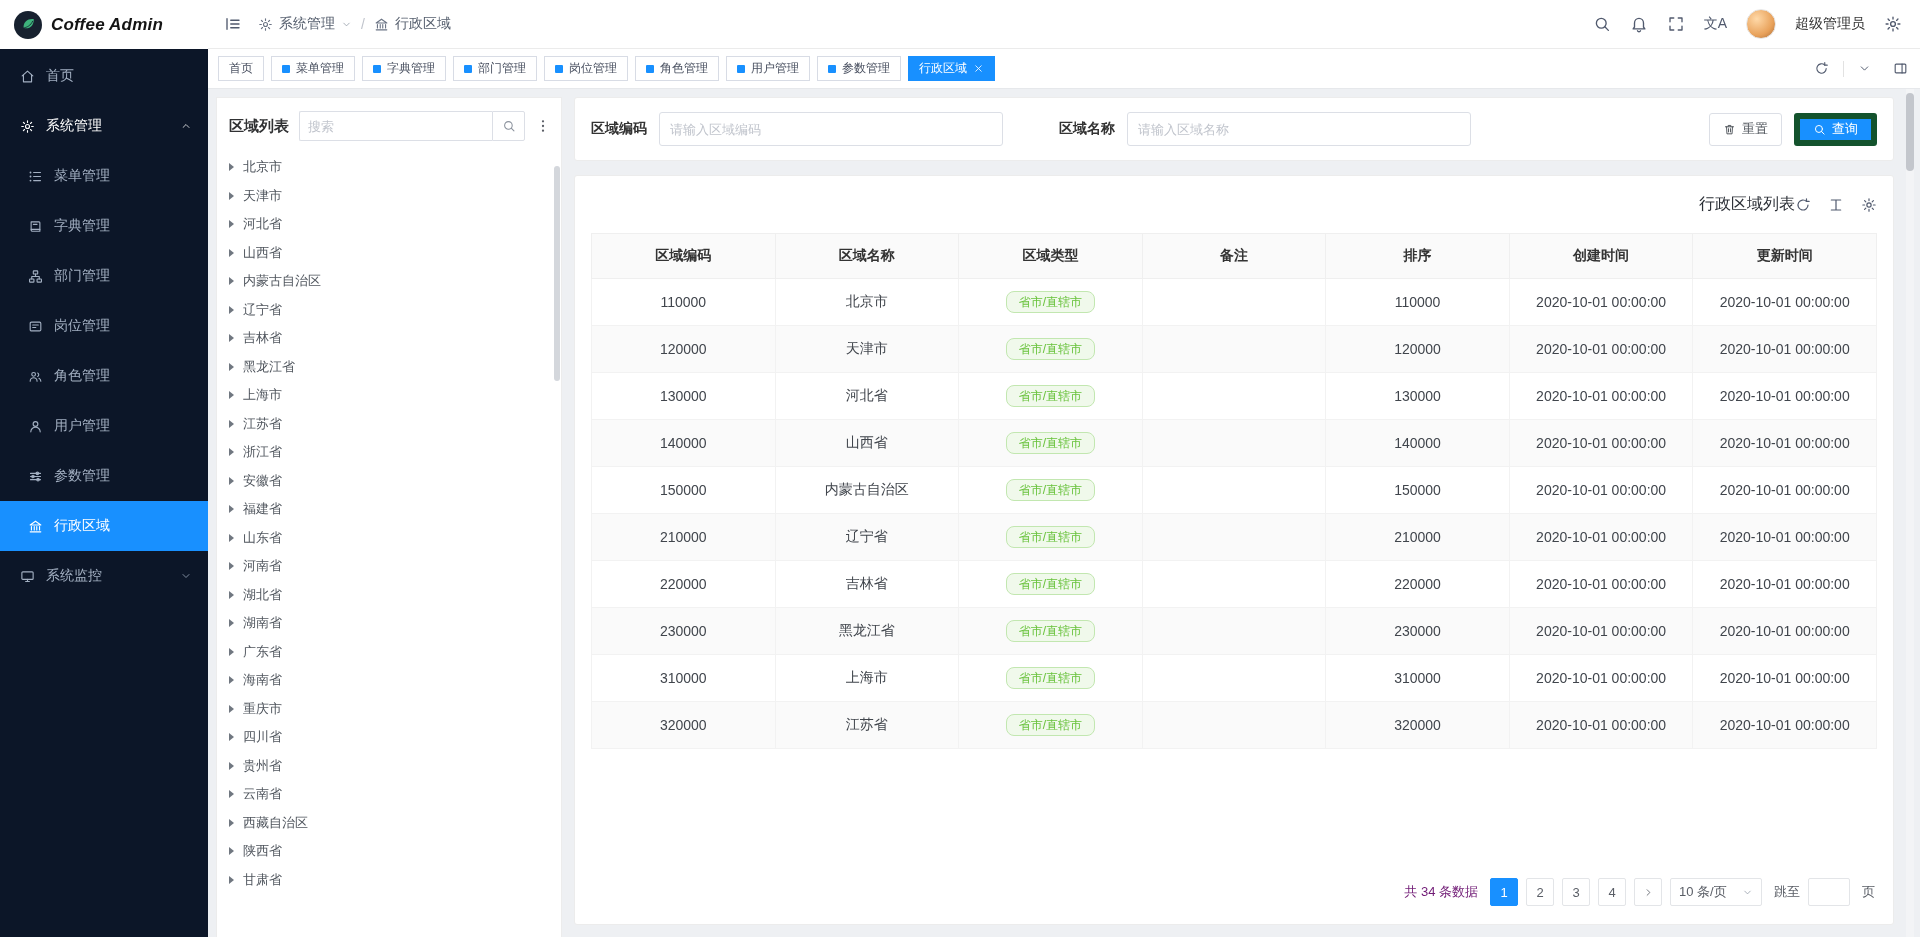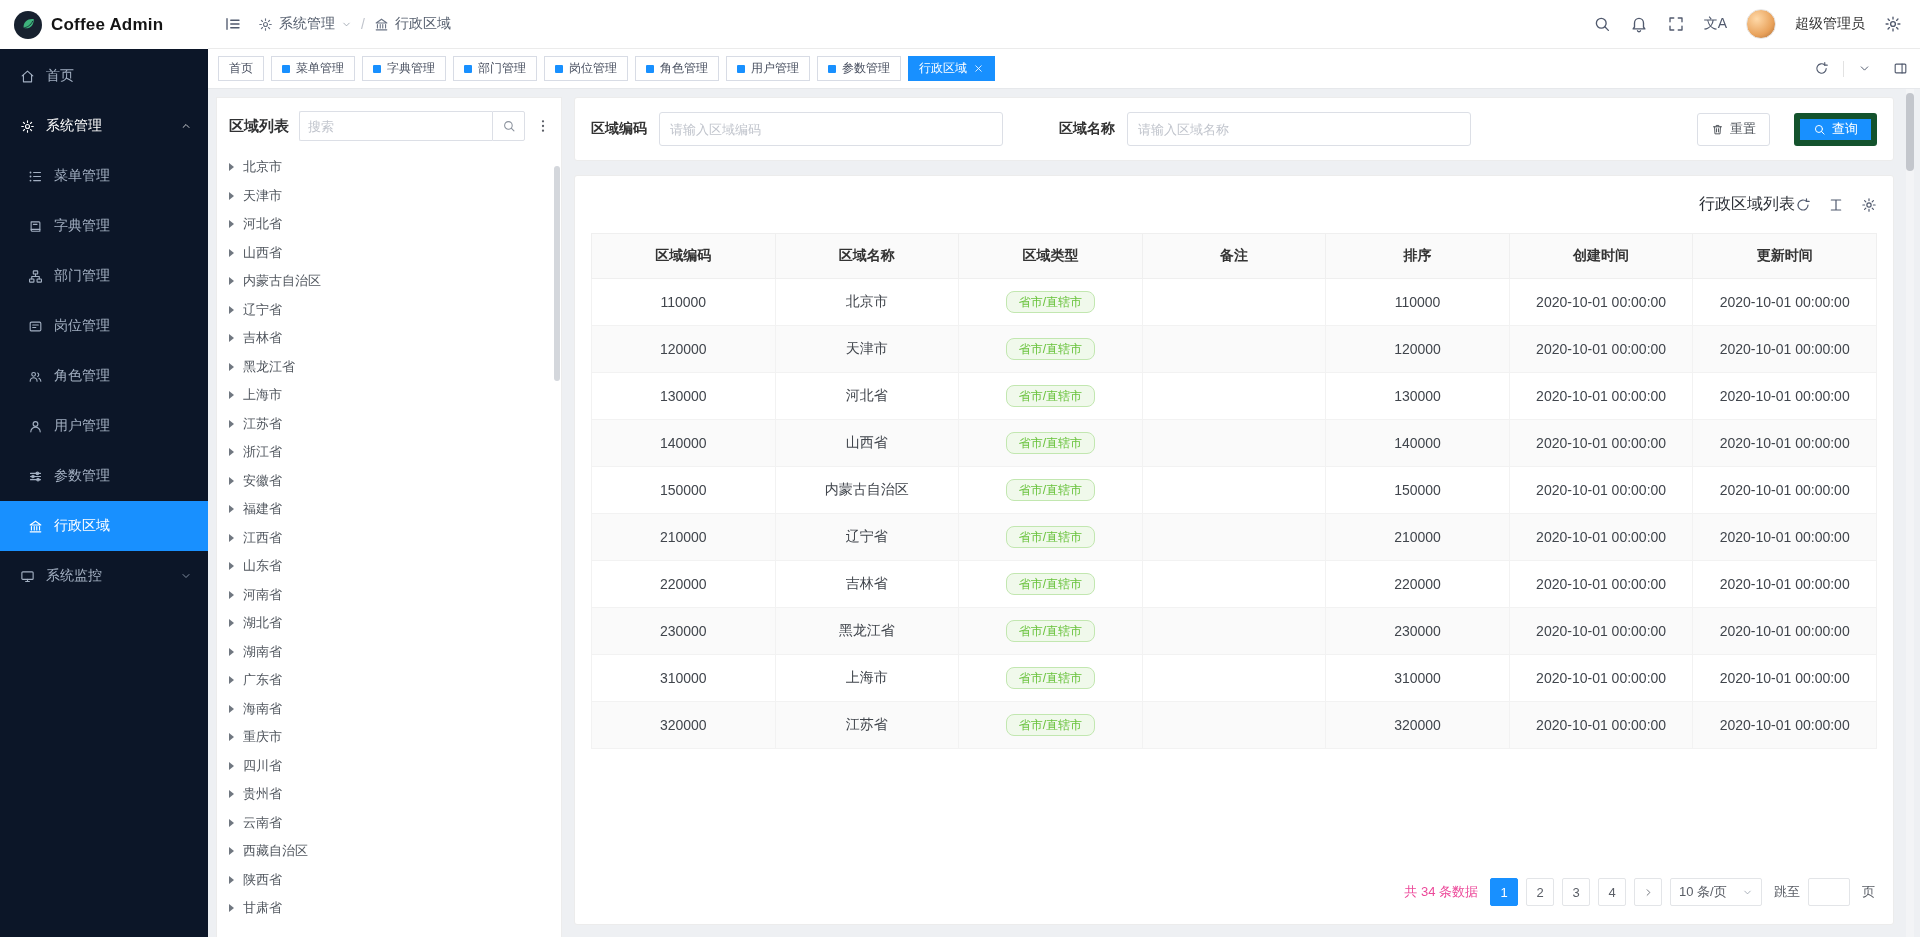"Coffee Admin" .logo { font-style: none -> italic }
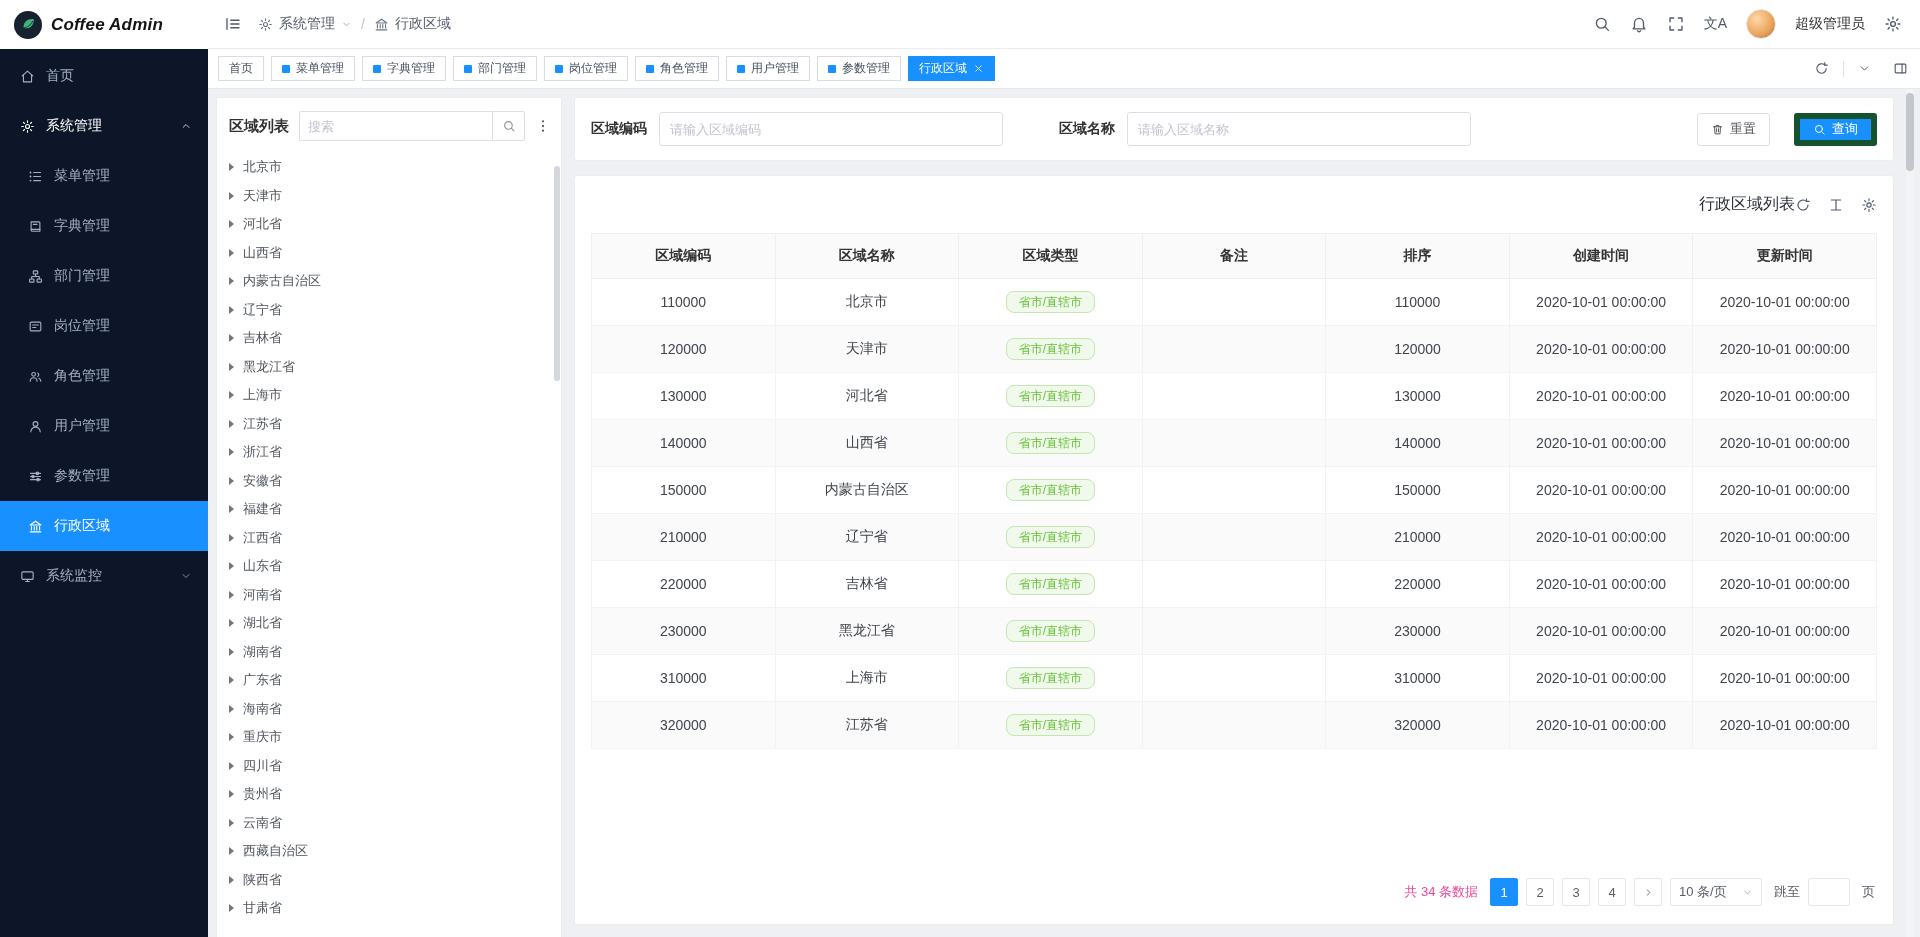"重置" .filter-actions { gap: 24px -> 12px }
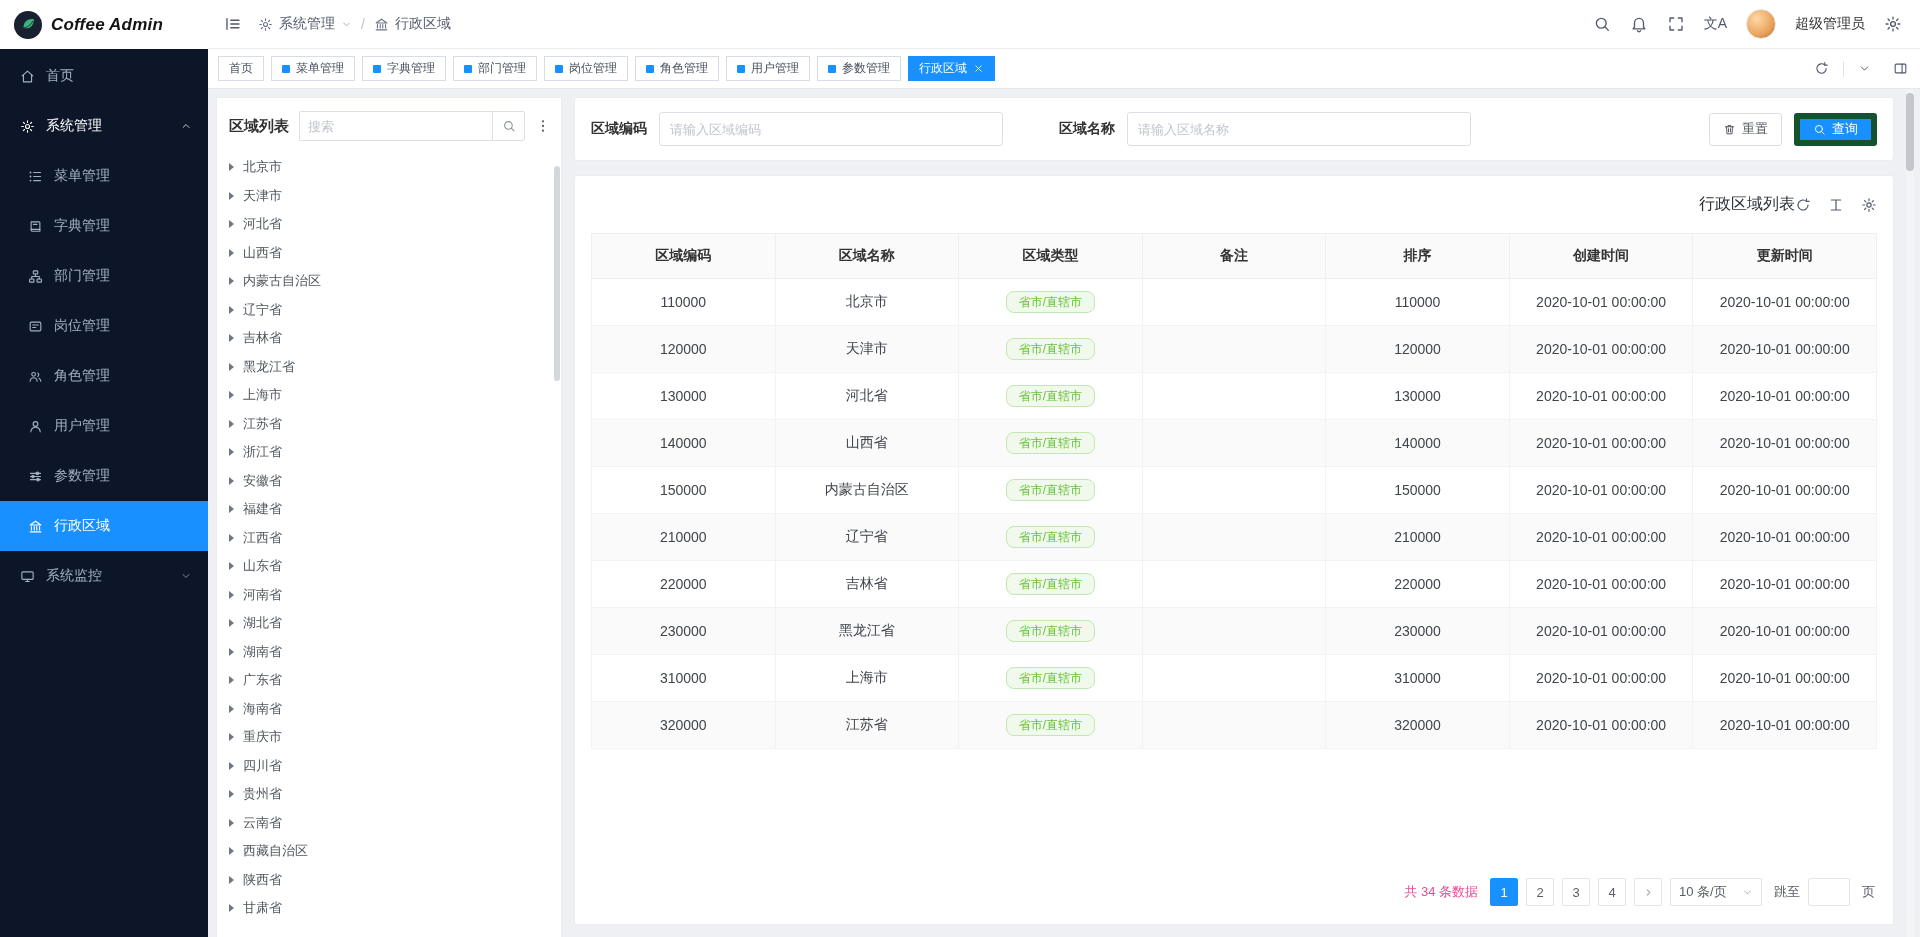"江西省" div.tree-item { html: <div> <span></span> <span>江西省</span> </div> -> none }
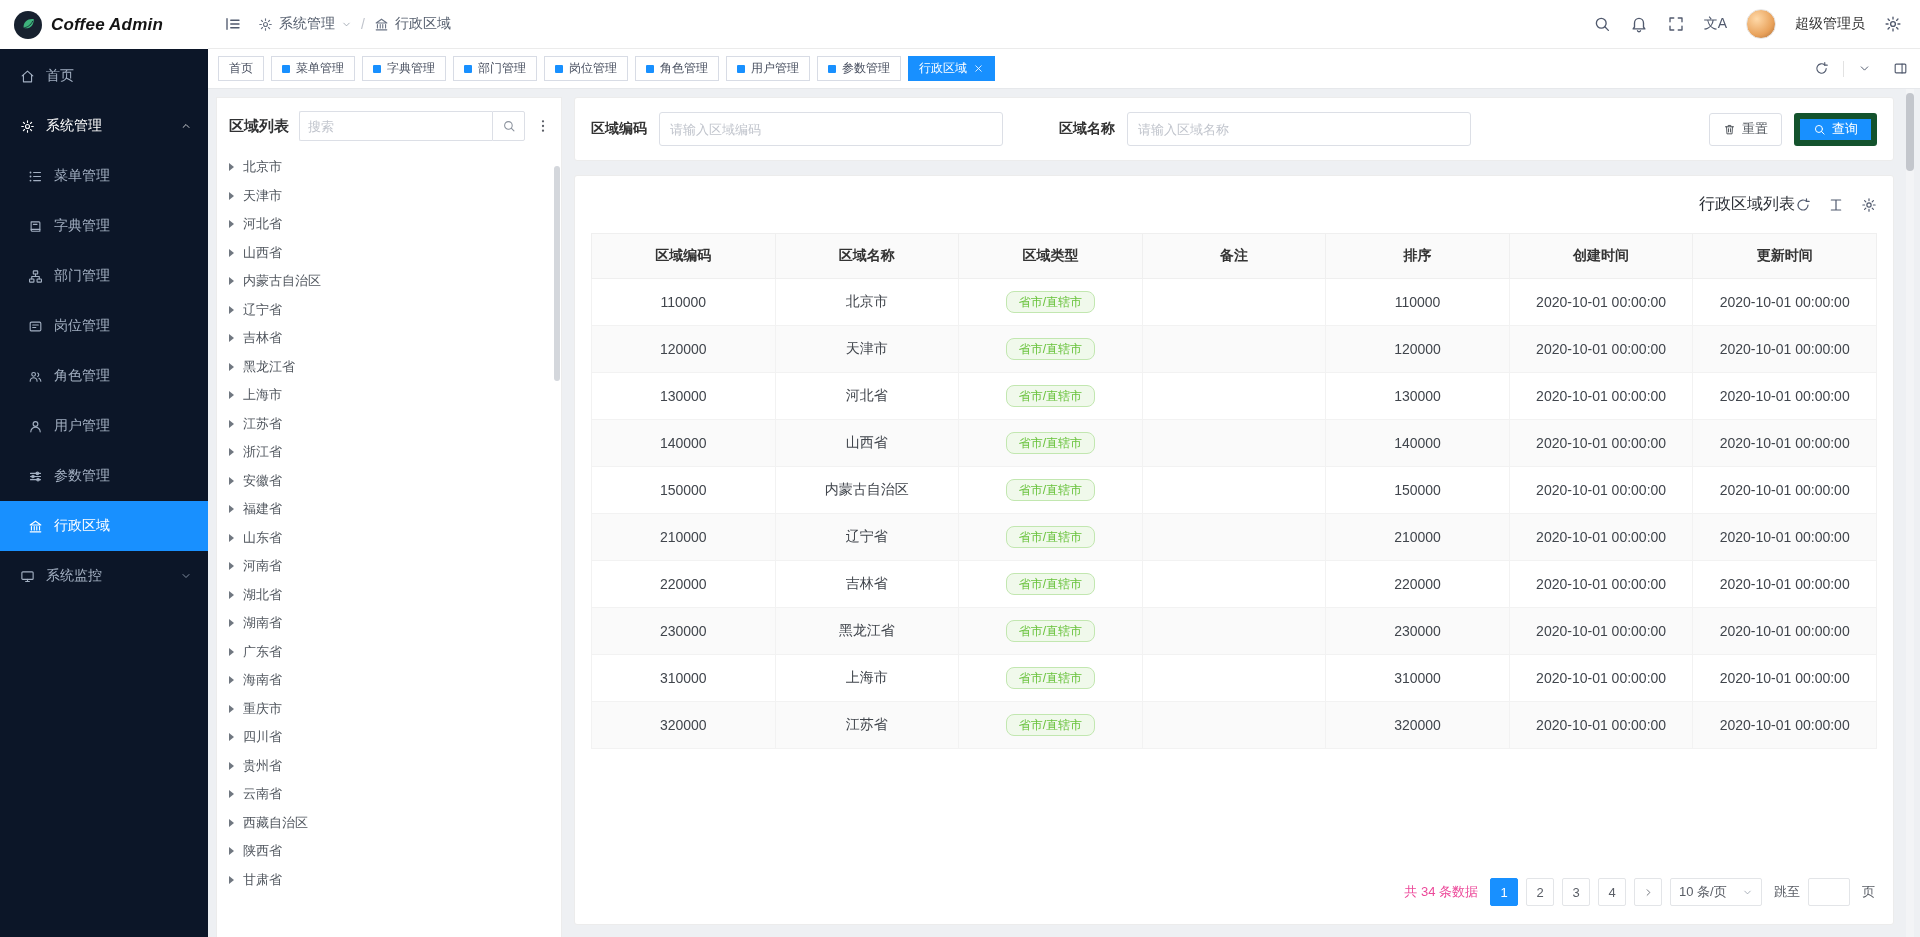"共 34 条数据" .page-total { color: #ec4899 -> #701a75 }
